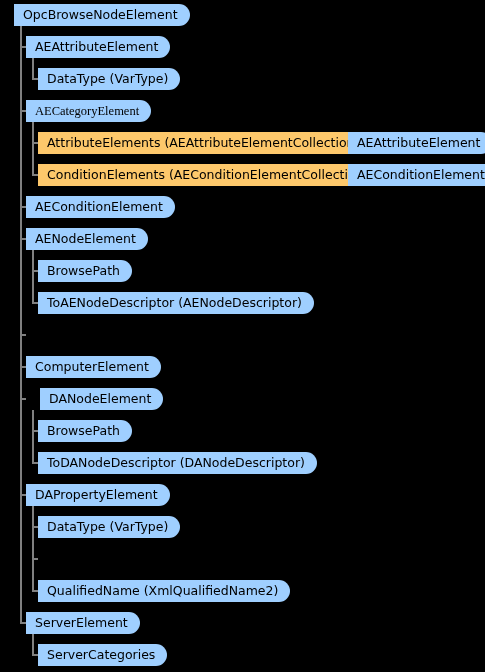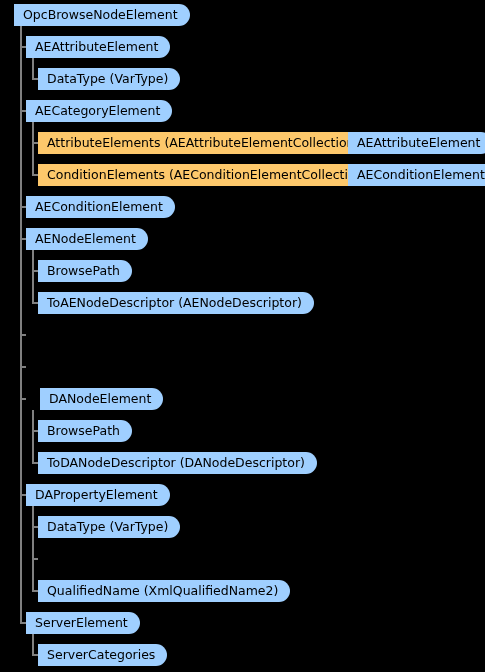"AECategoryElement" div.node { font-family: none -> Liberation Serif, serif }
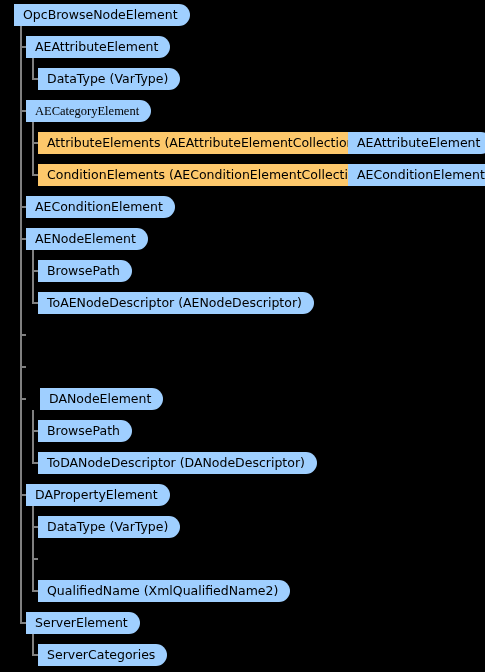"ComputerElement" div.node { html: none -> <div>ComputerElement</div> }
